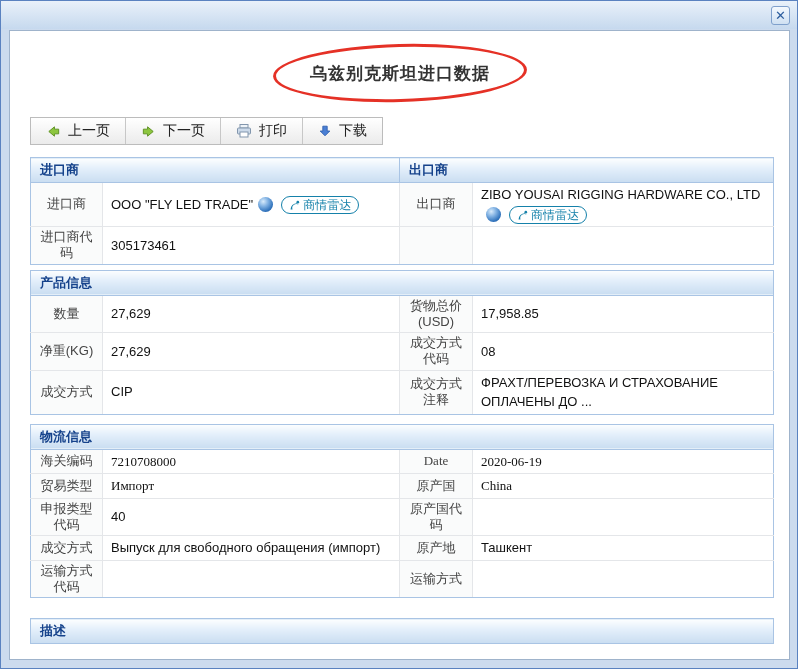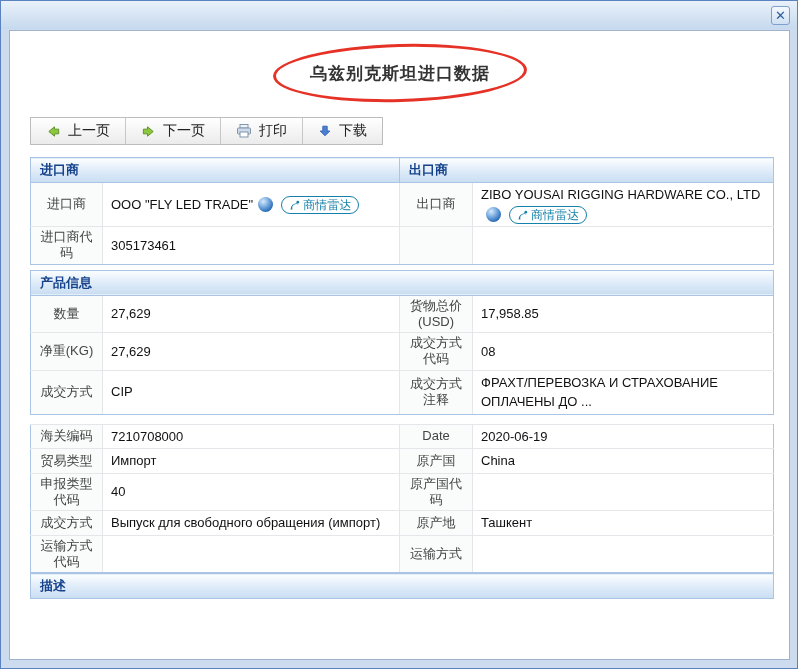"物流信息" tr { html: none -> <tr> <th>物流信息</th> </tr> }
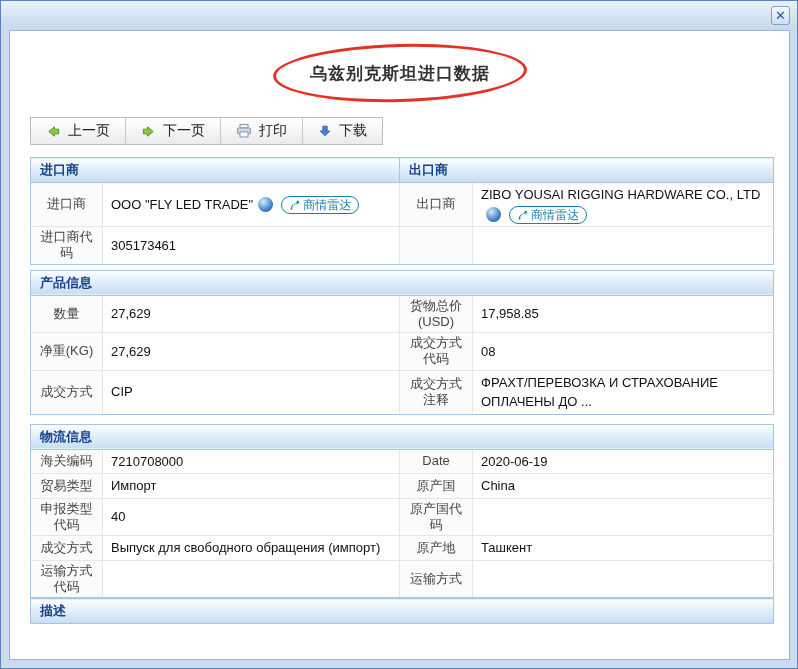"海关编码" tr.h22 td { font-family: none -> Liberation Serif, serif }
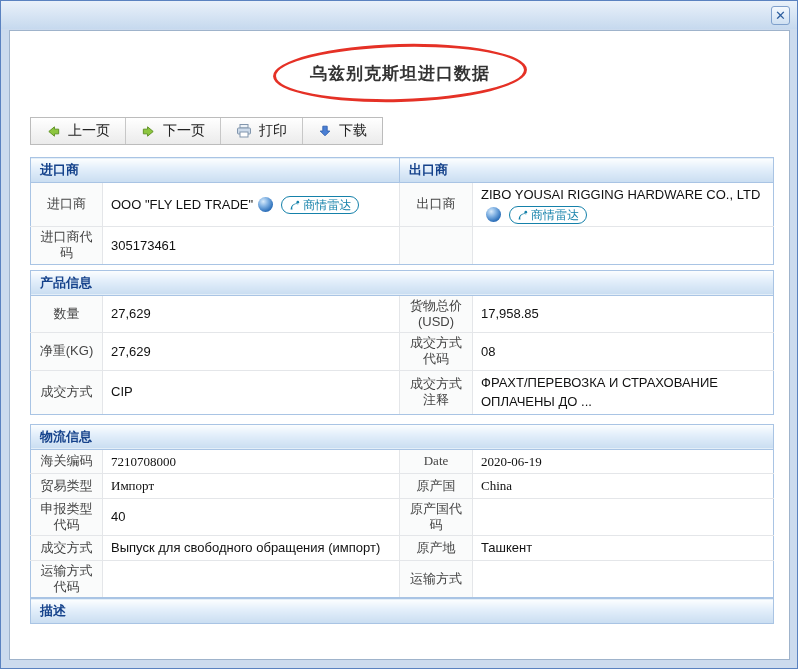"描述" table.sec-table { margin-top: 0 -> 20px }
